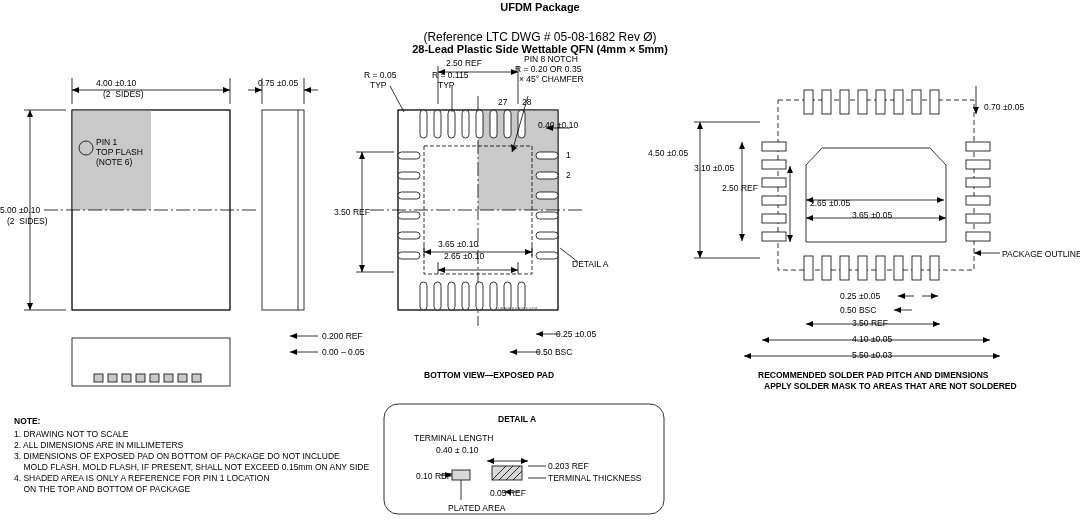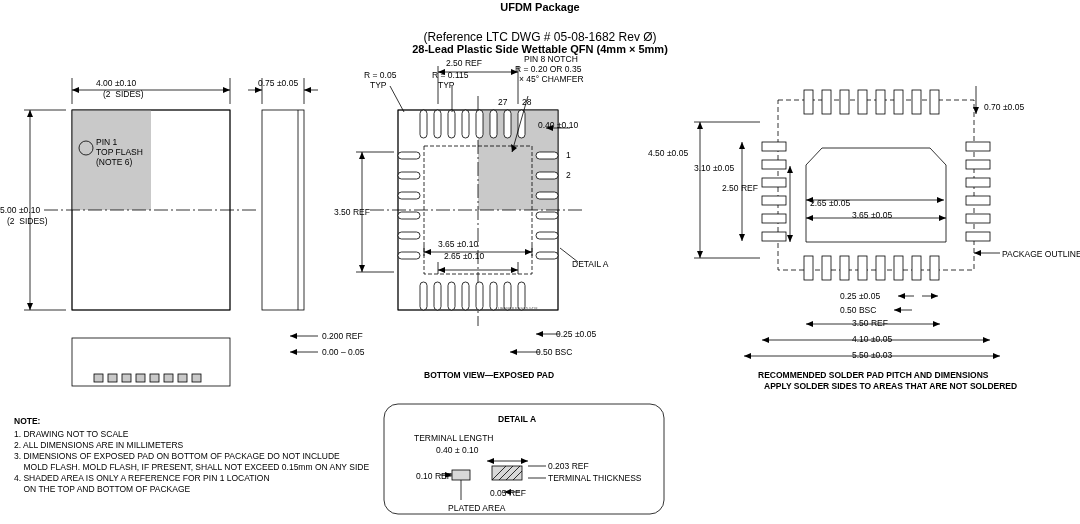"APPLY SOLDER SIDES TO AREAS" div.t { text: SIDES -> MASK }
